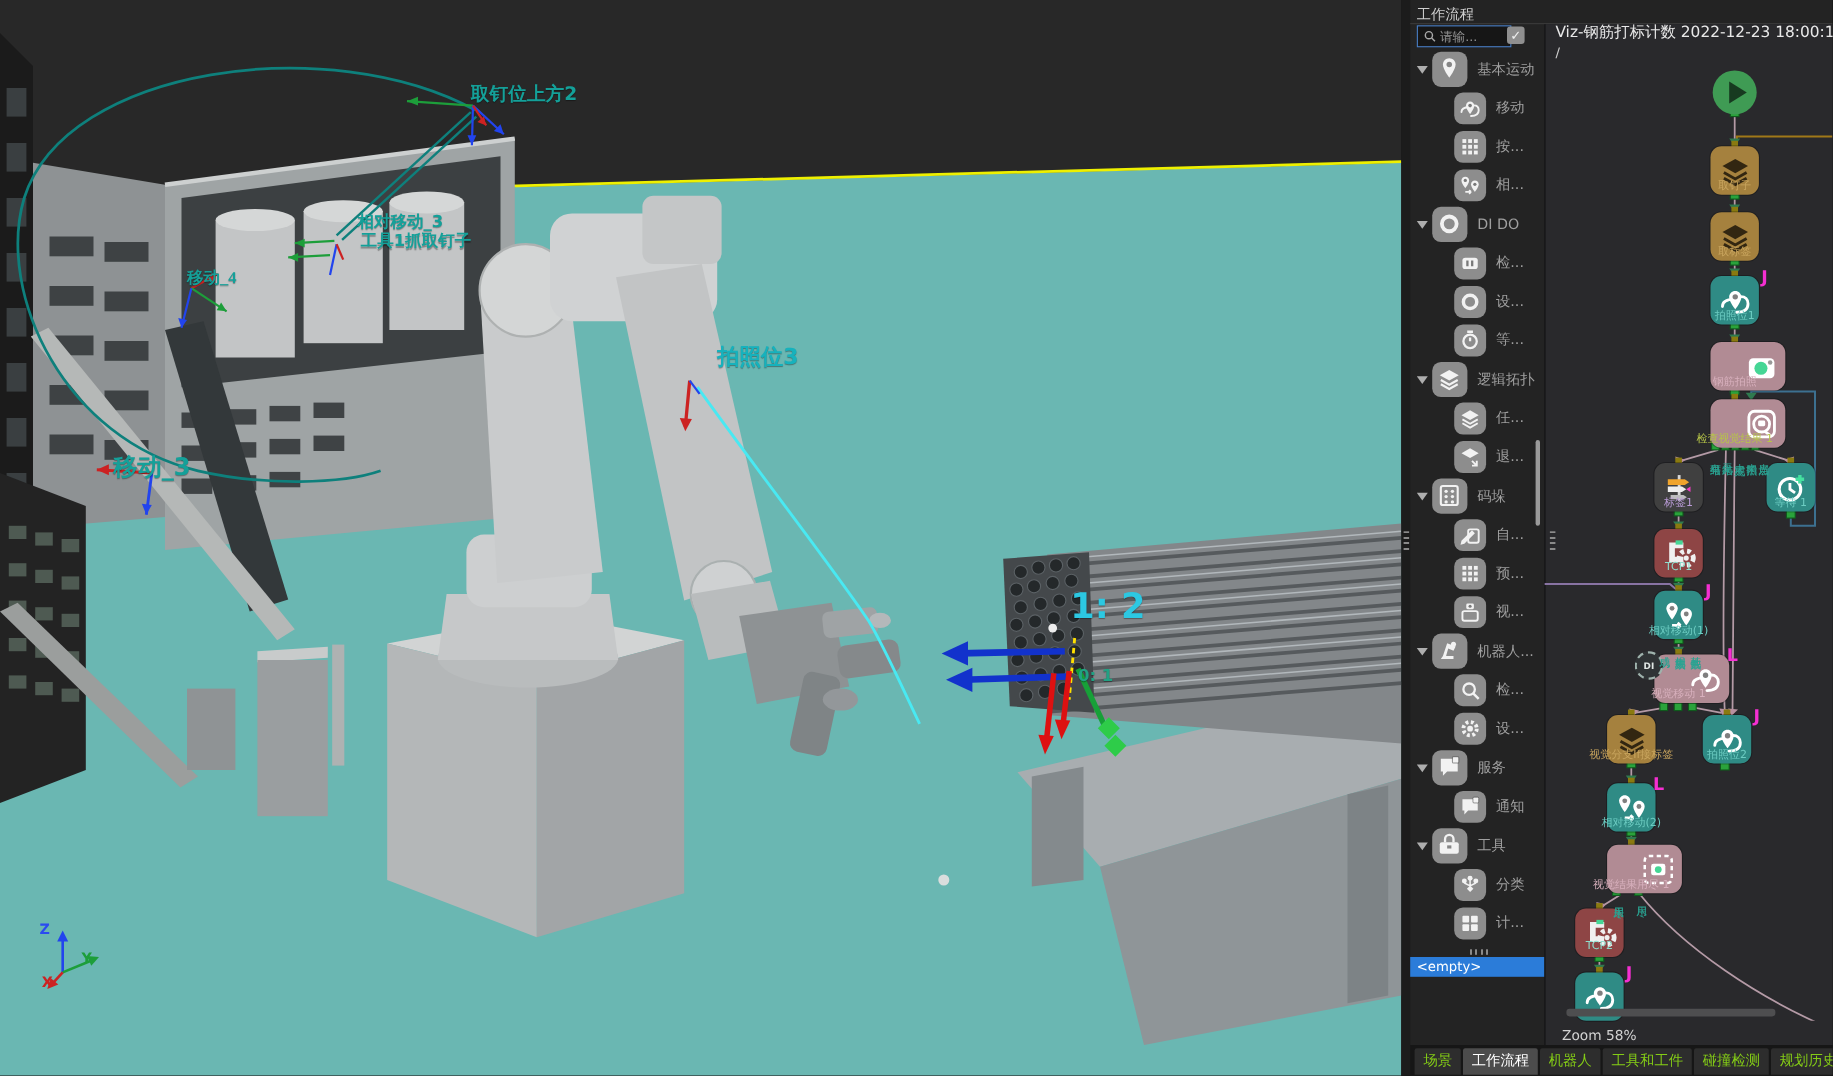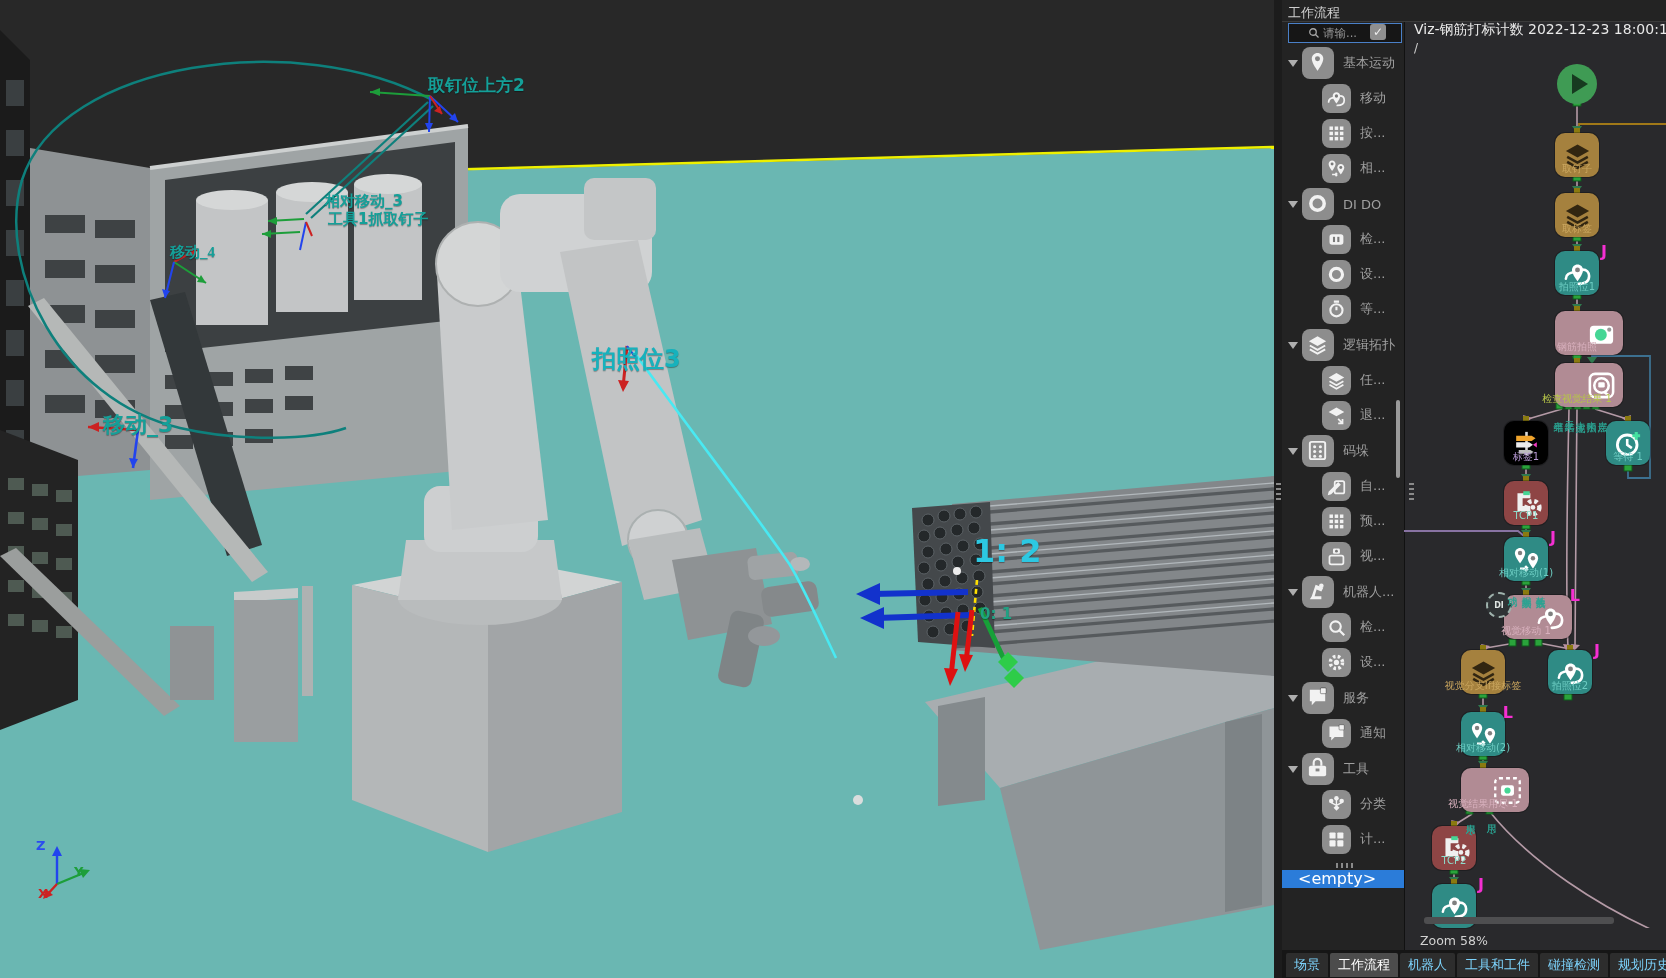"请输..." #searchbox { padding: 0 19px -> 0 5px }
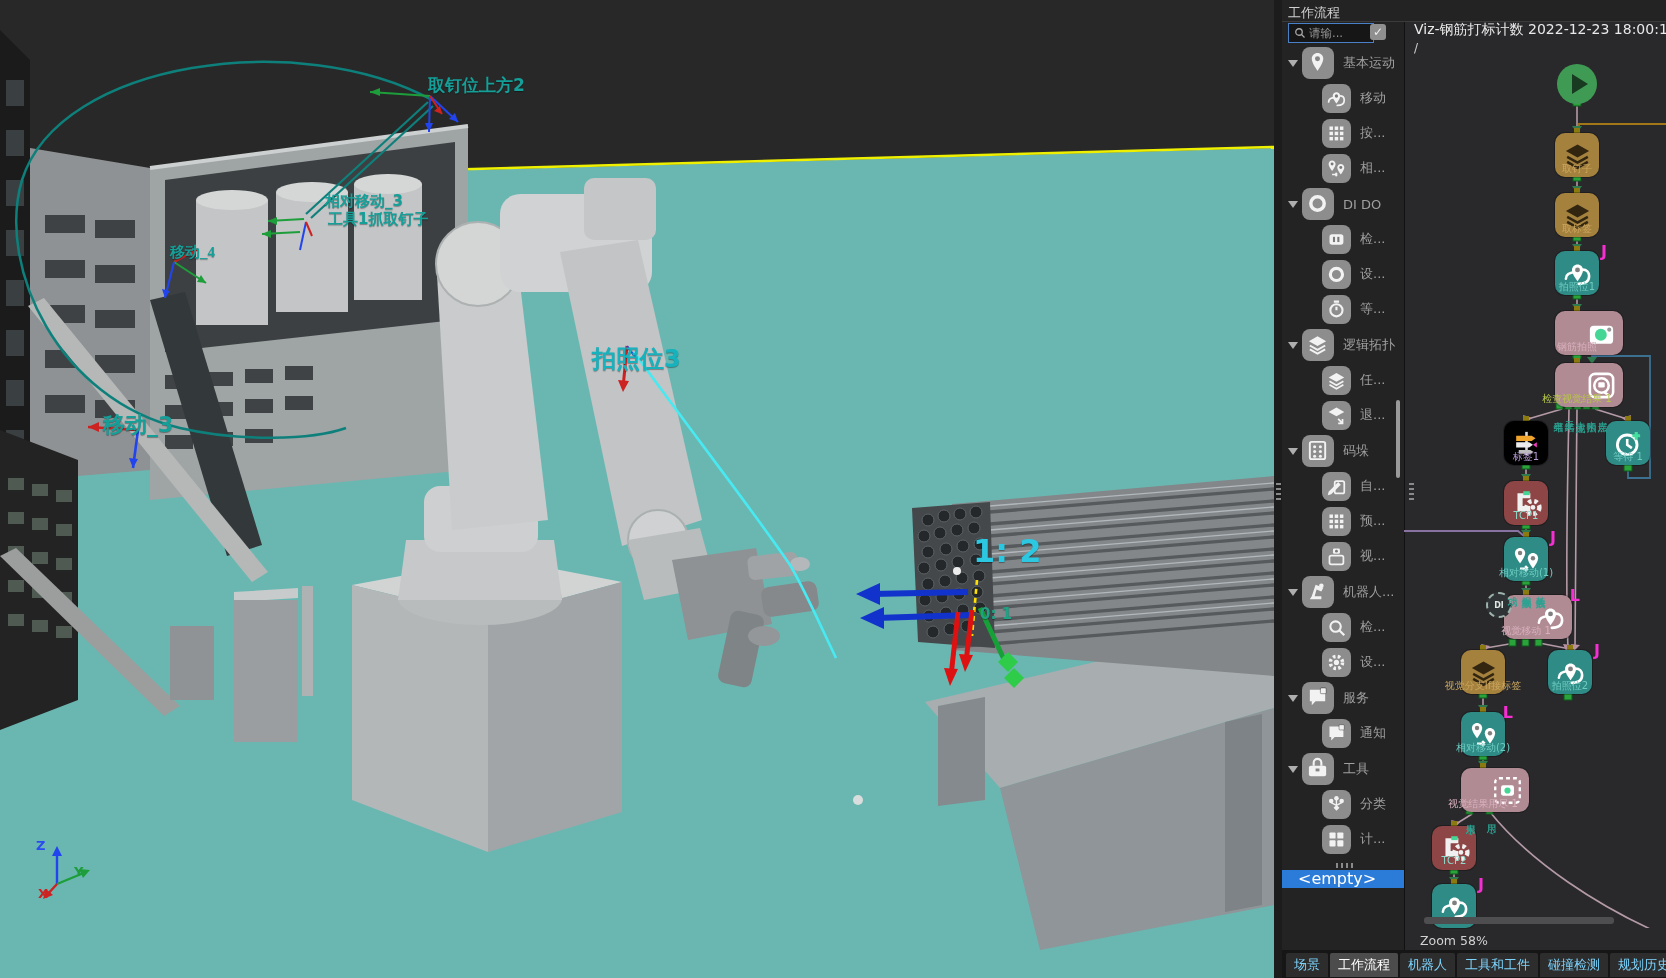"拍照位3" div.vplabel { font-size: 24px -> 20px; left: 592px -> 652px; margin-top: 32px -> none }
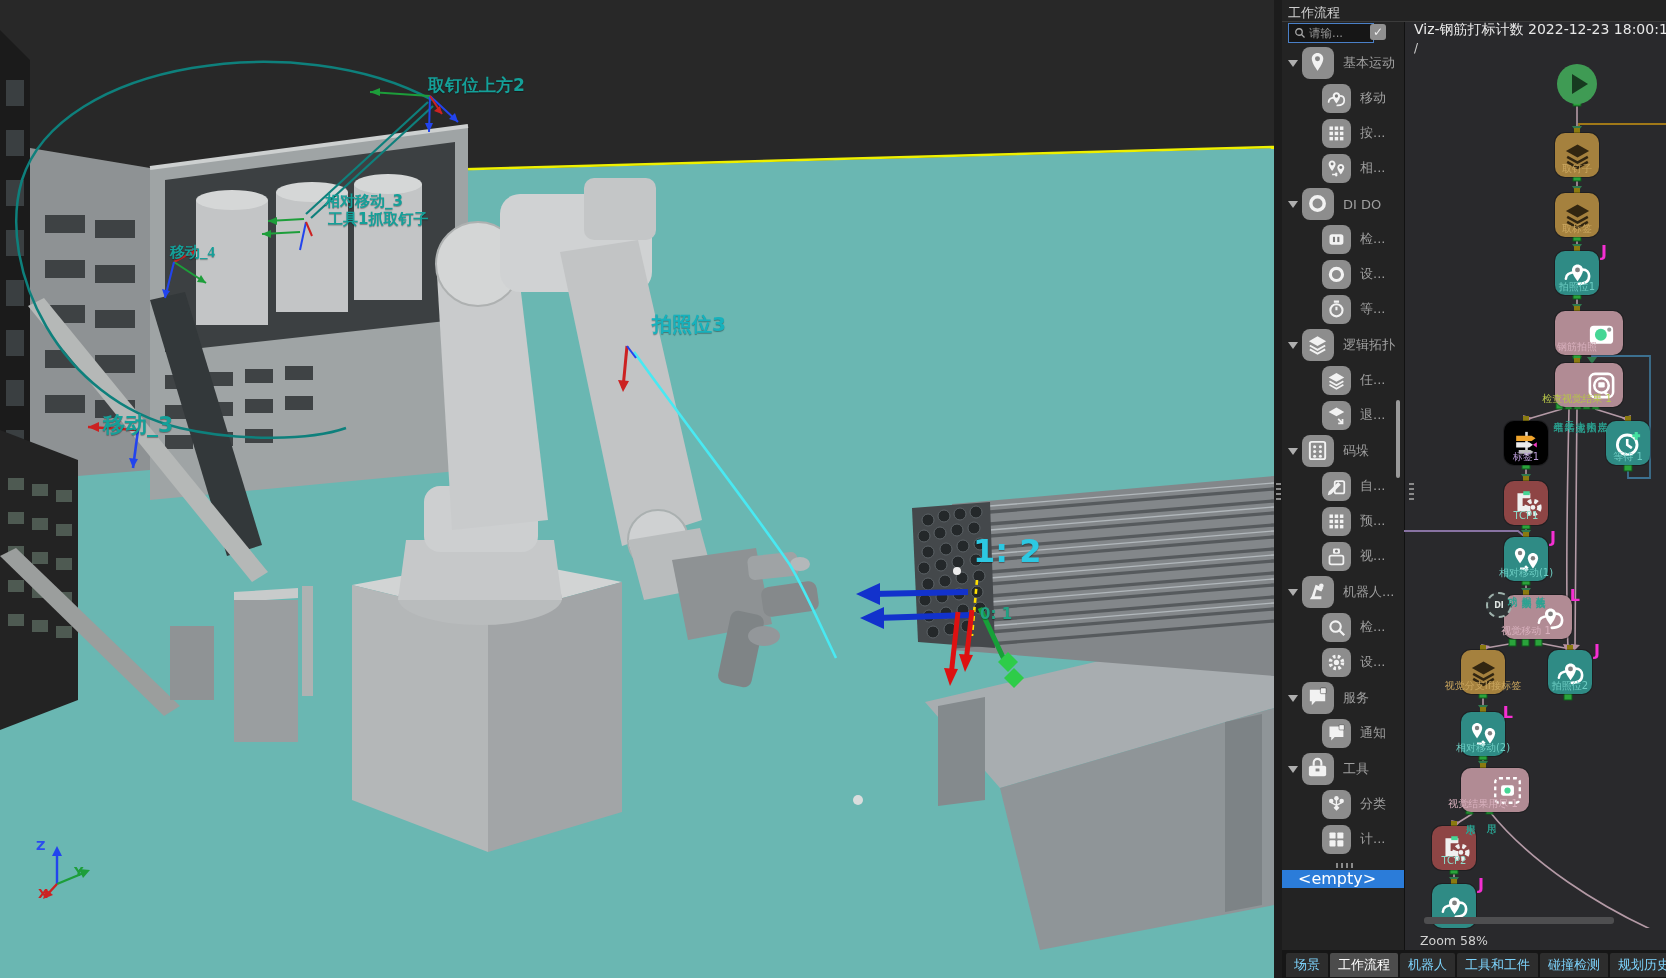"标签1" .n-purple { background: #000000 -> #404040 }
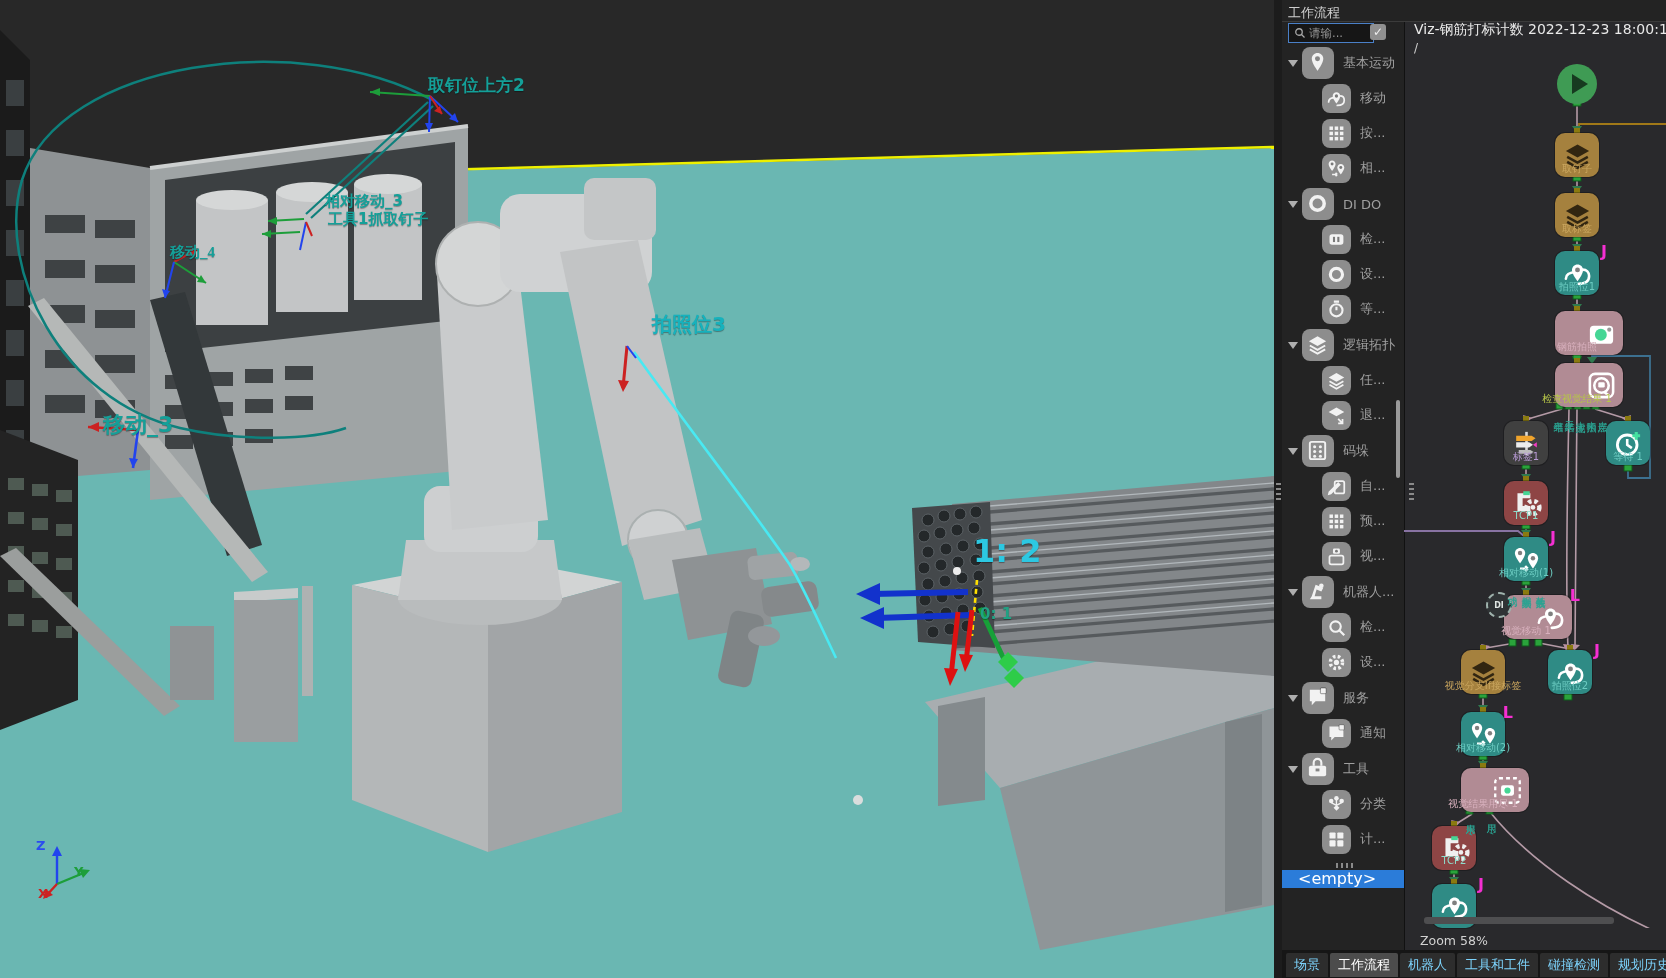"<empty>" #emptybar { font-size: 16px -> 12px; padding-left: 16px -> 6px }
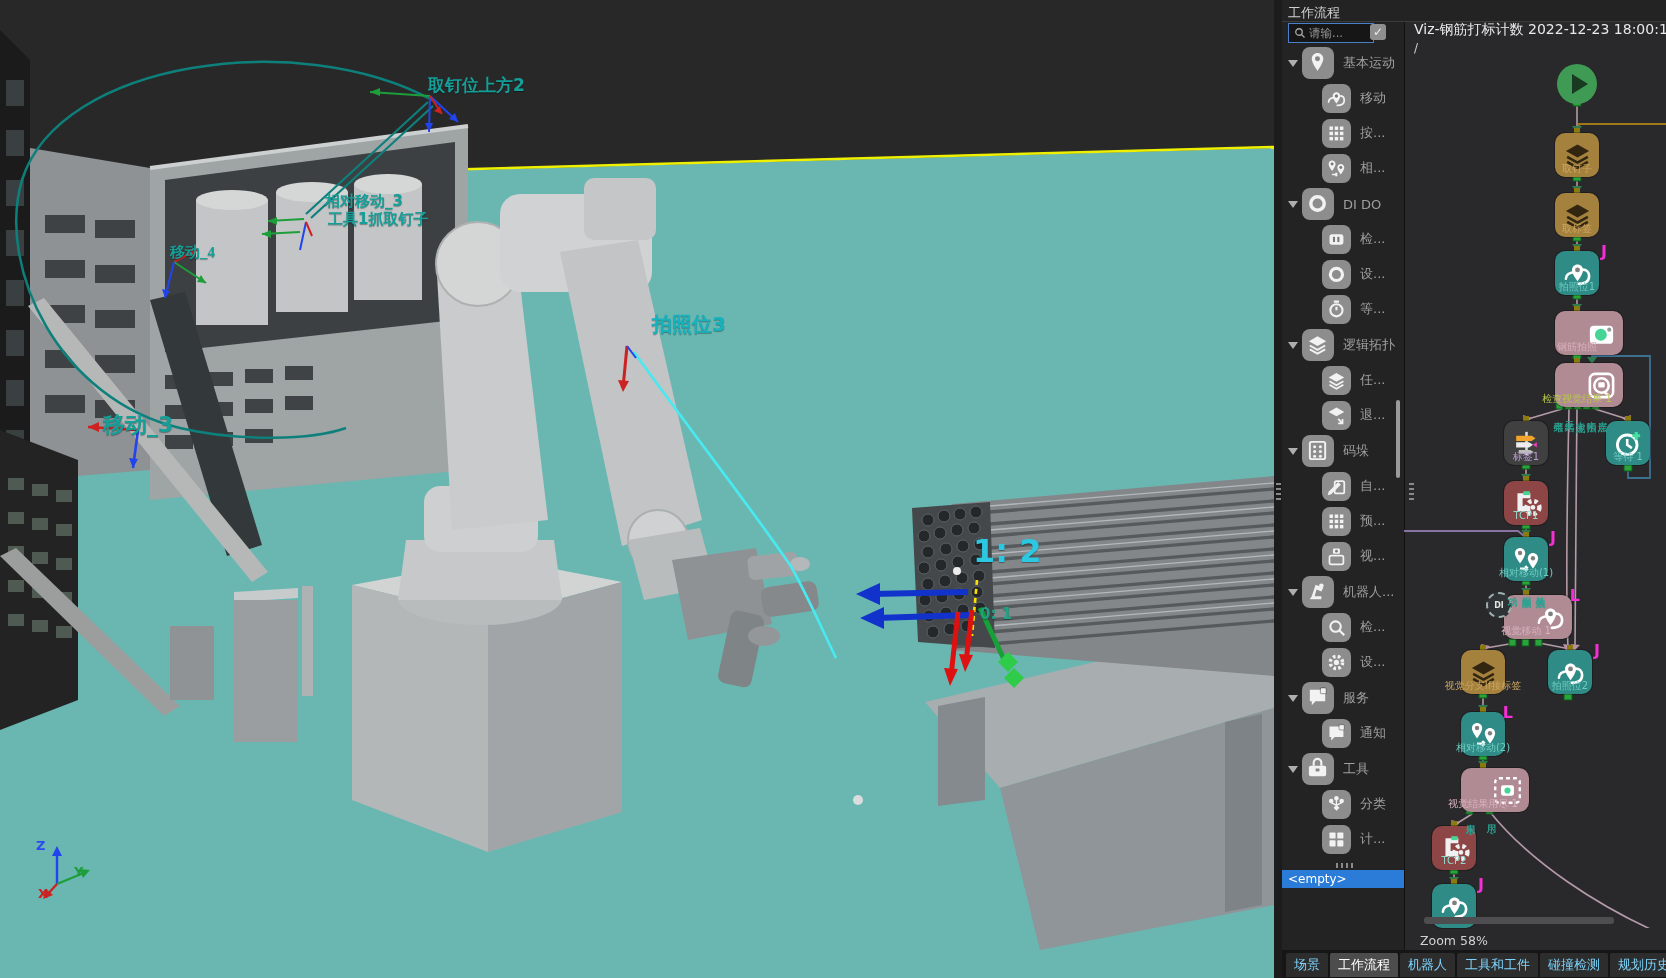"场景" .tab { color: #7dd3fc -> #84cc16 }
